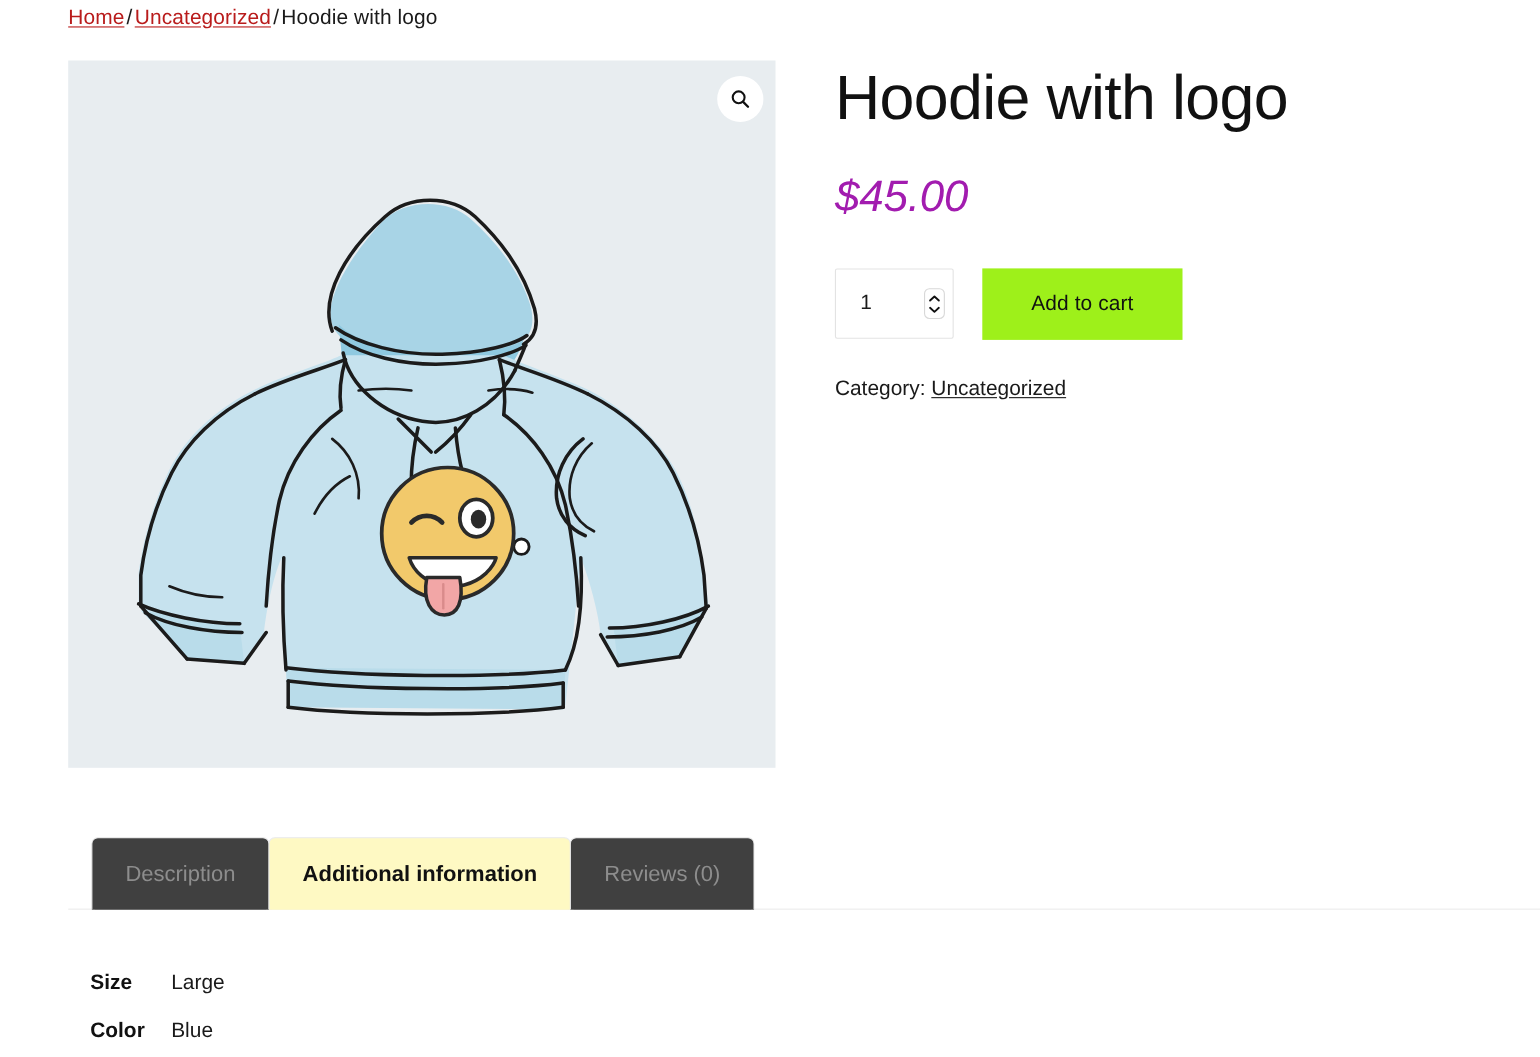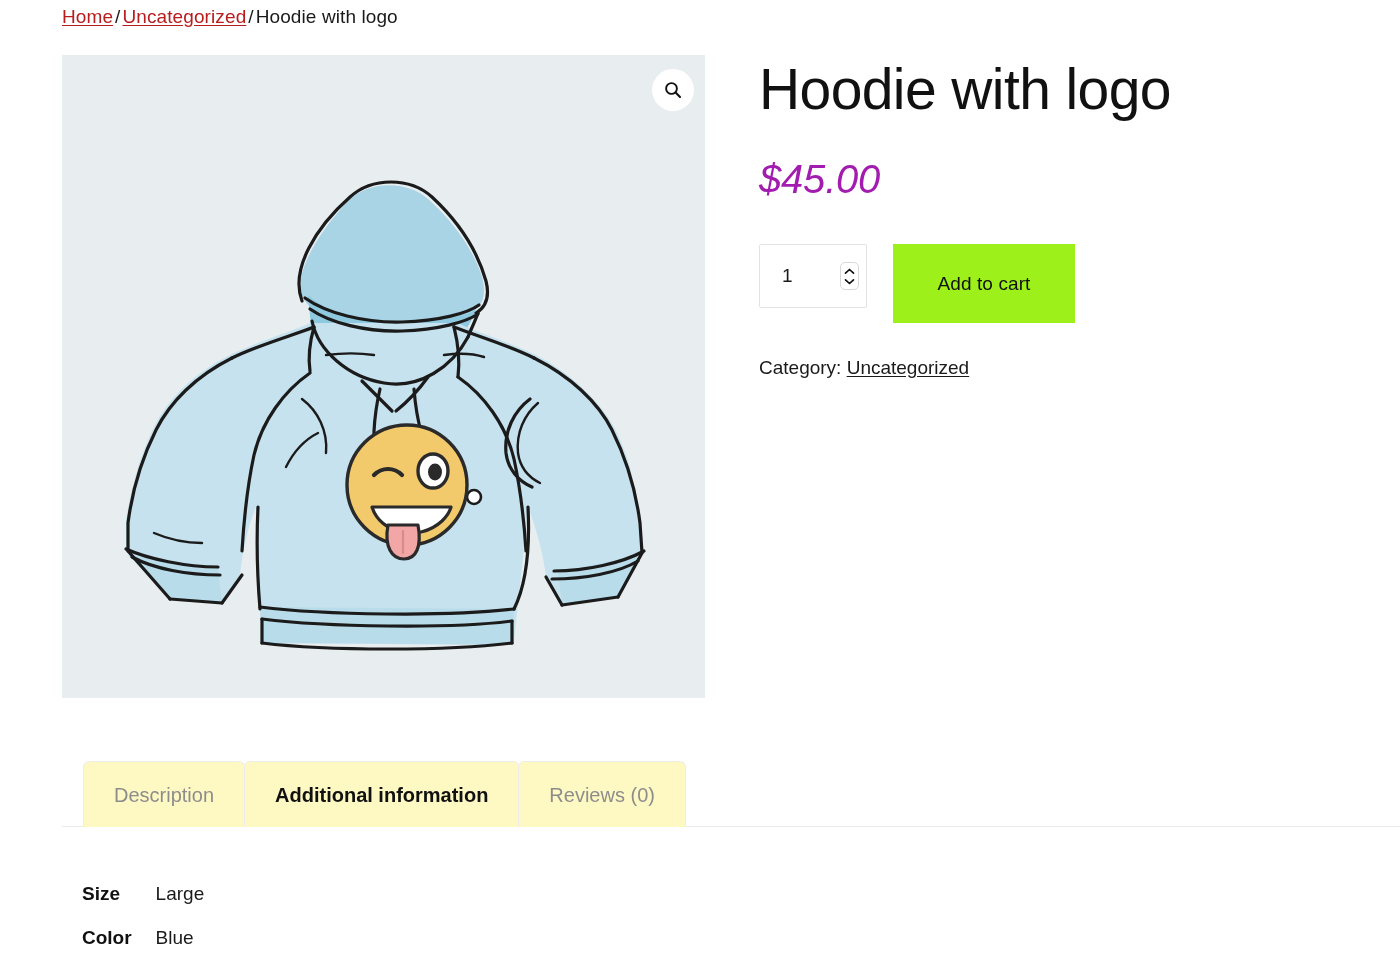"Add to cart" .add-to-cart { height: 79px -> 65px }
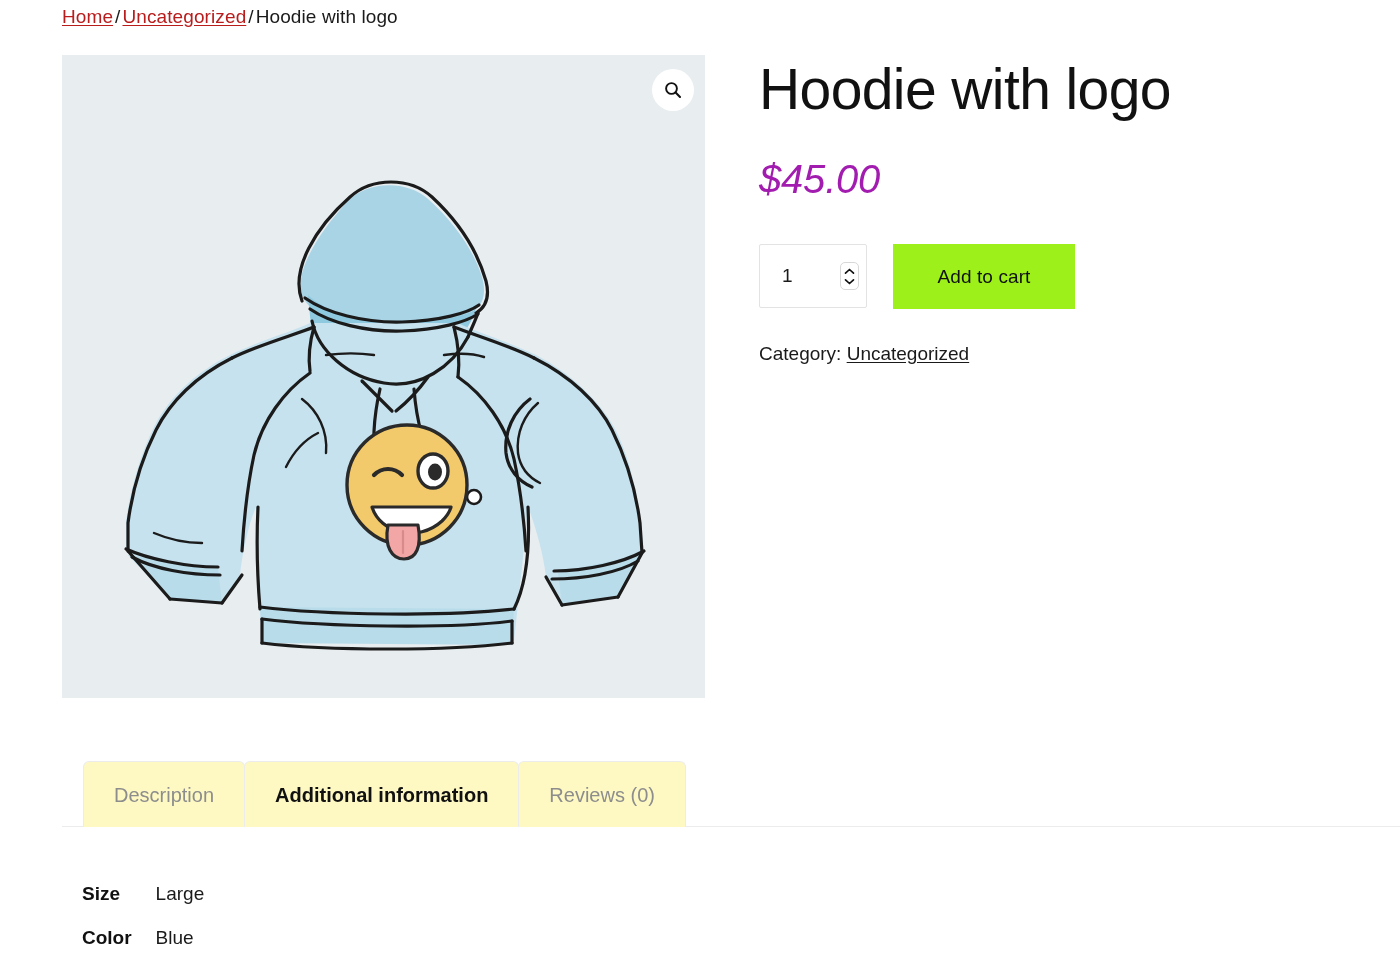"Description" .tab { background: #fef9c3 -> #404040 }
